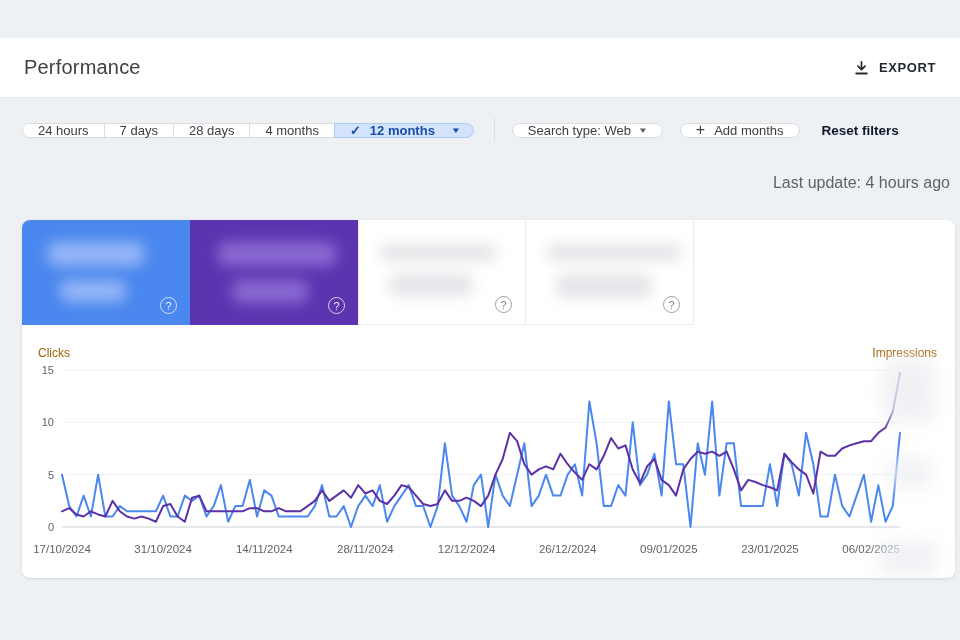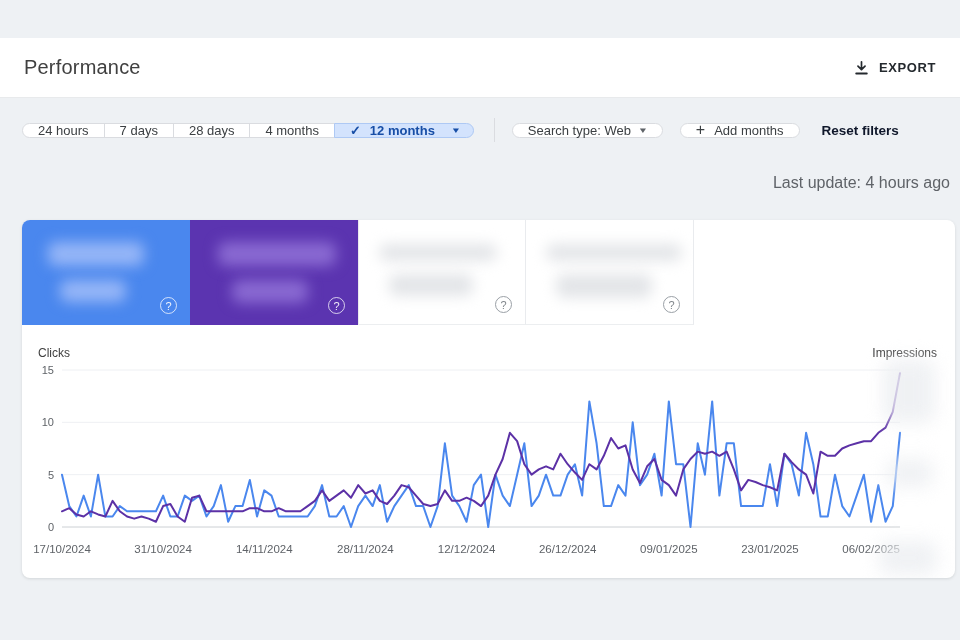"Clicks" .axis-title { color: #404040 -> #a16207 }
